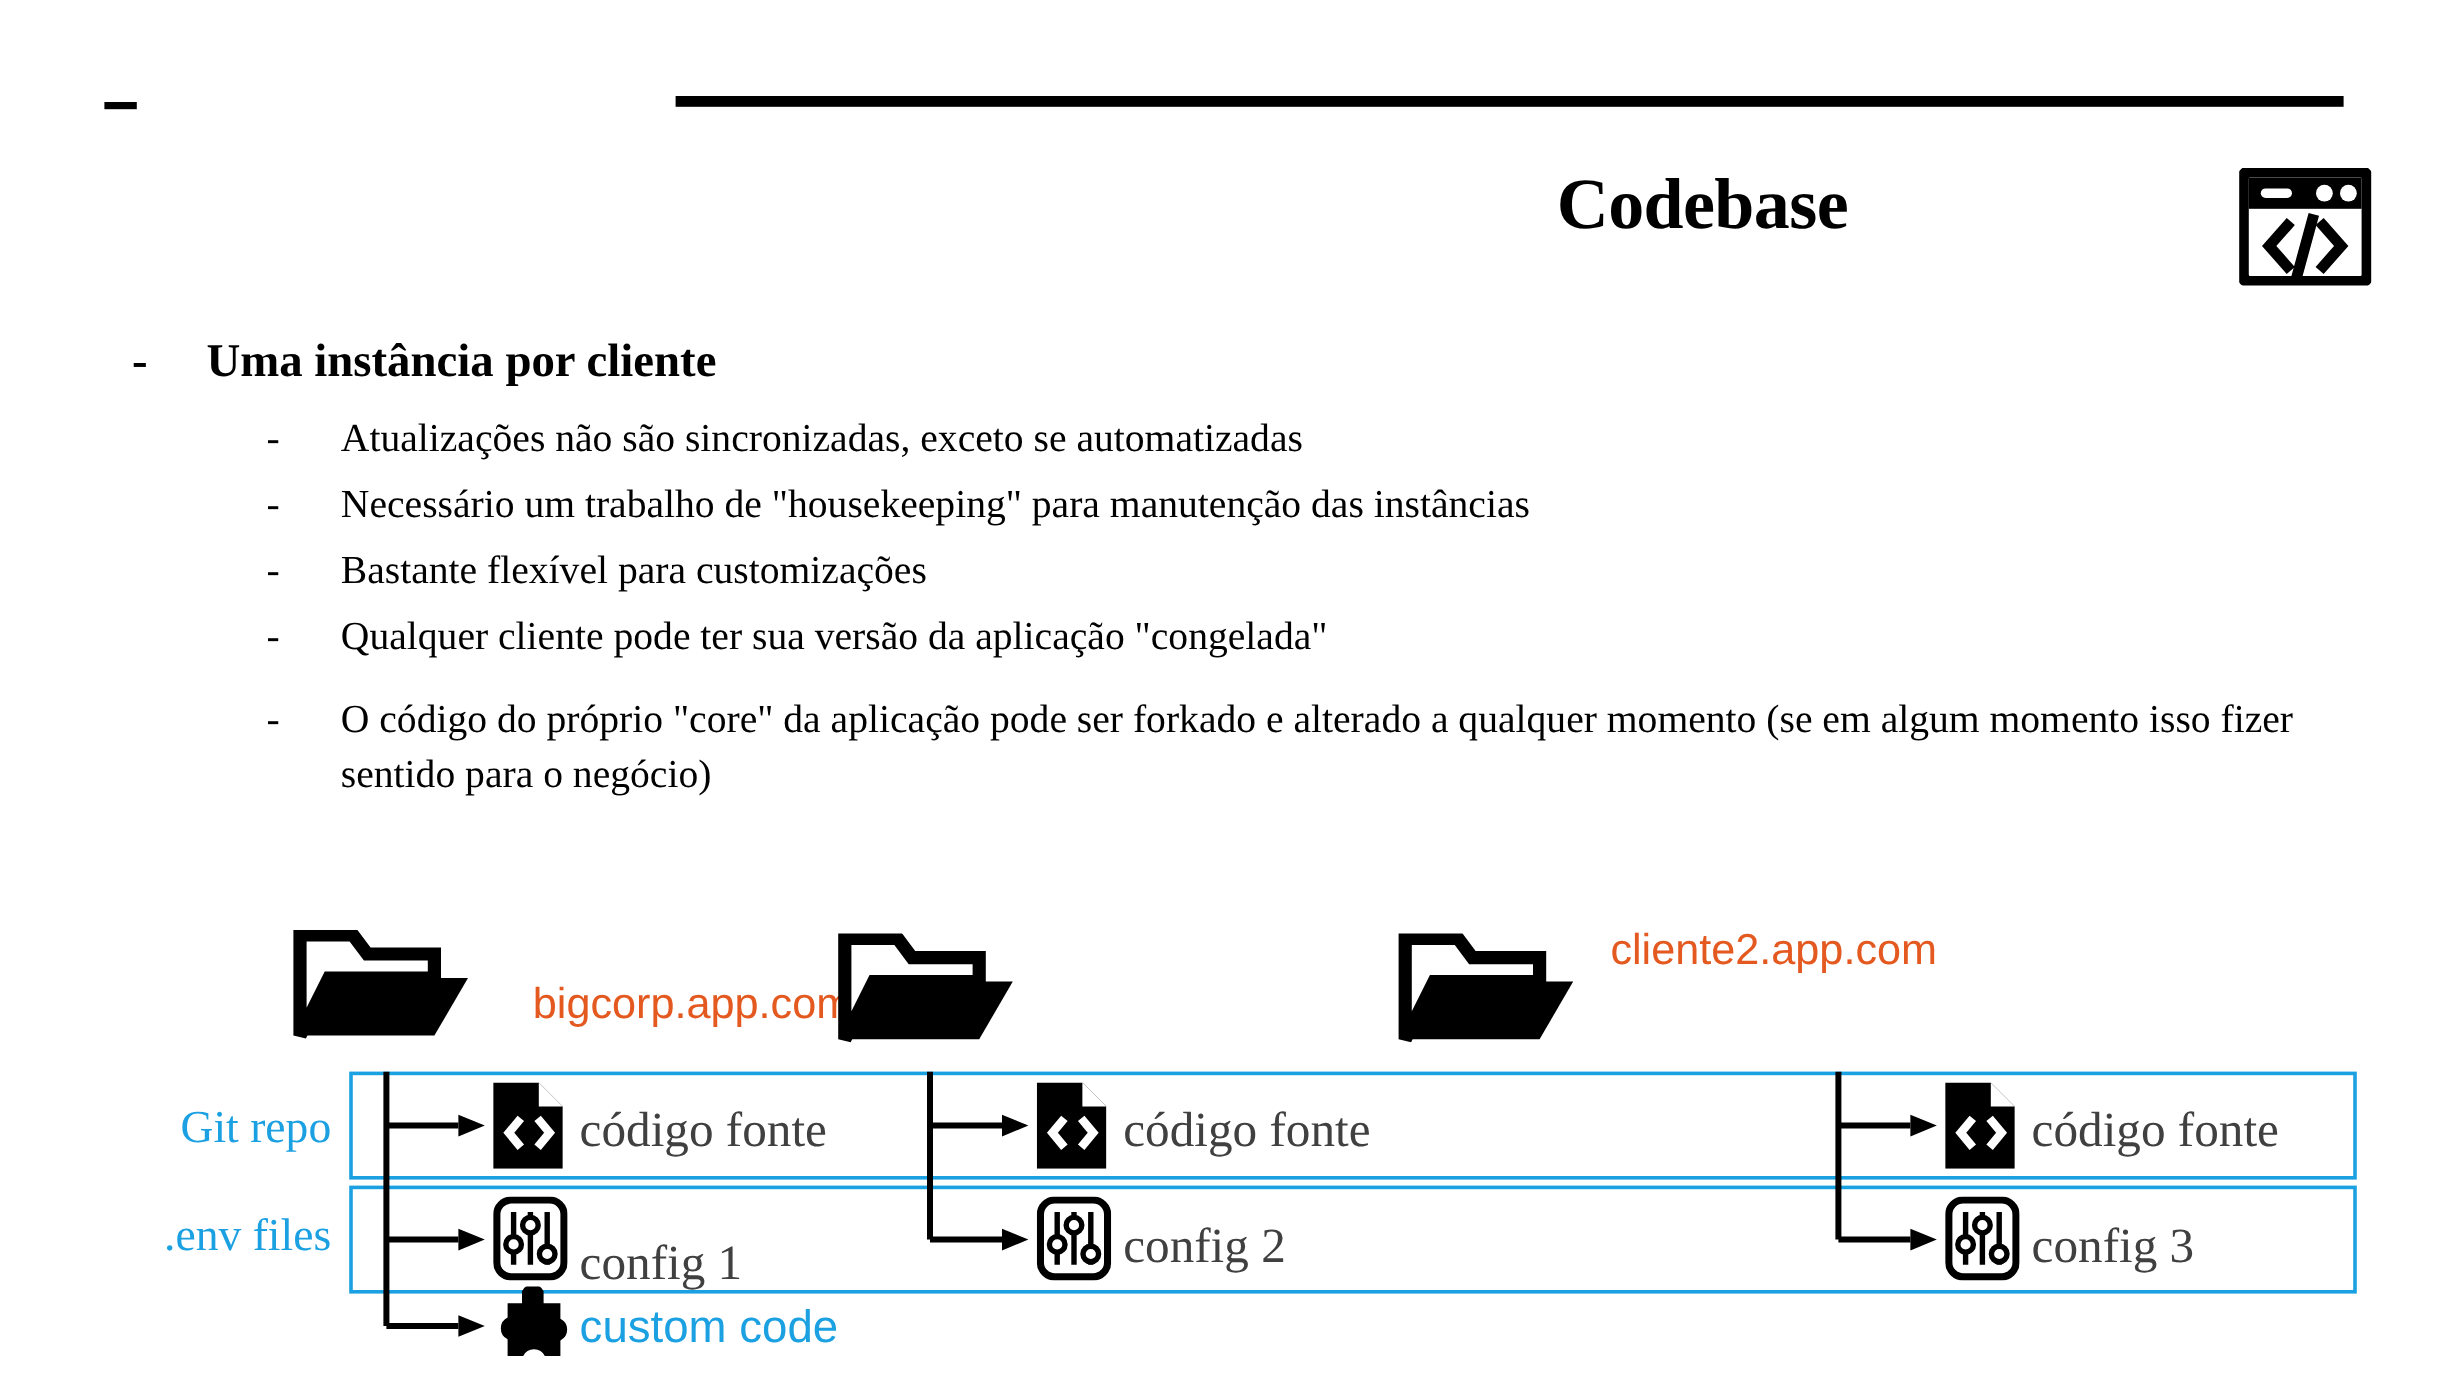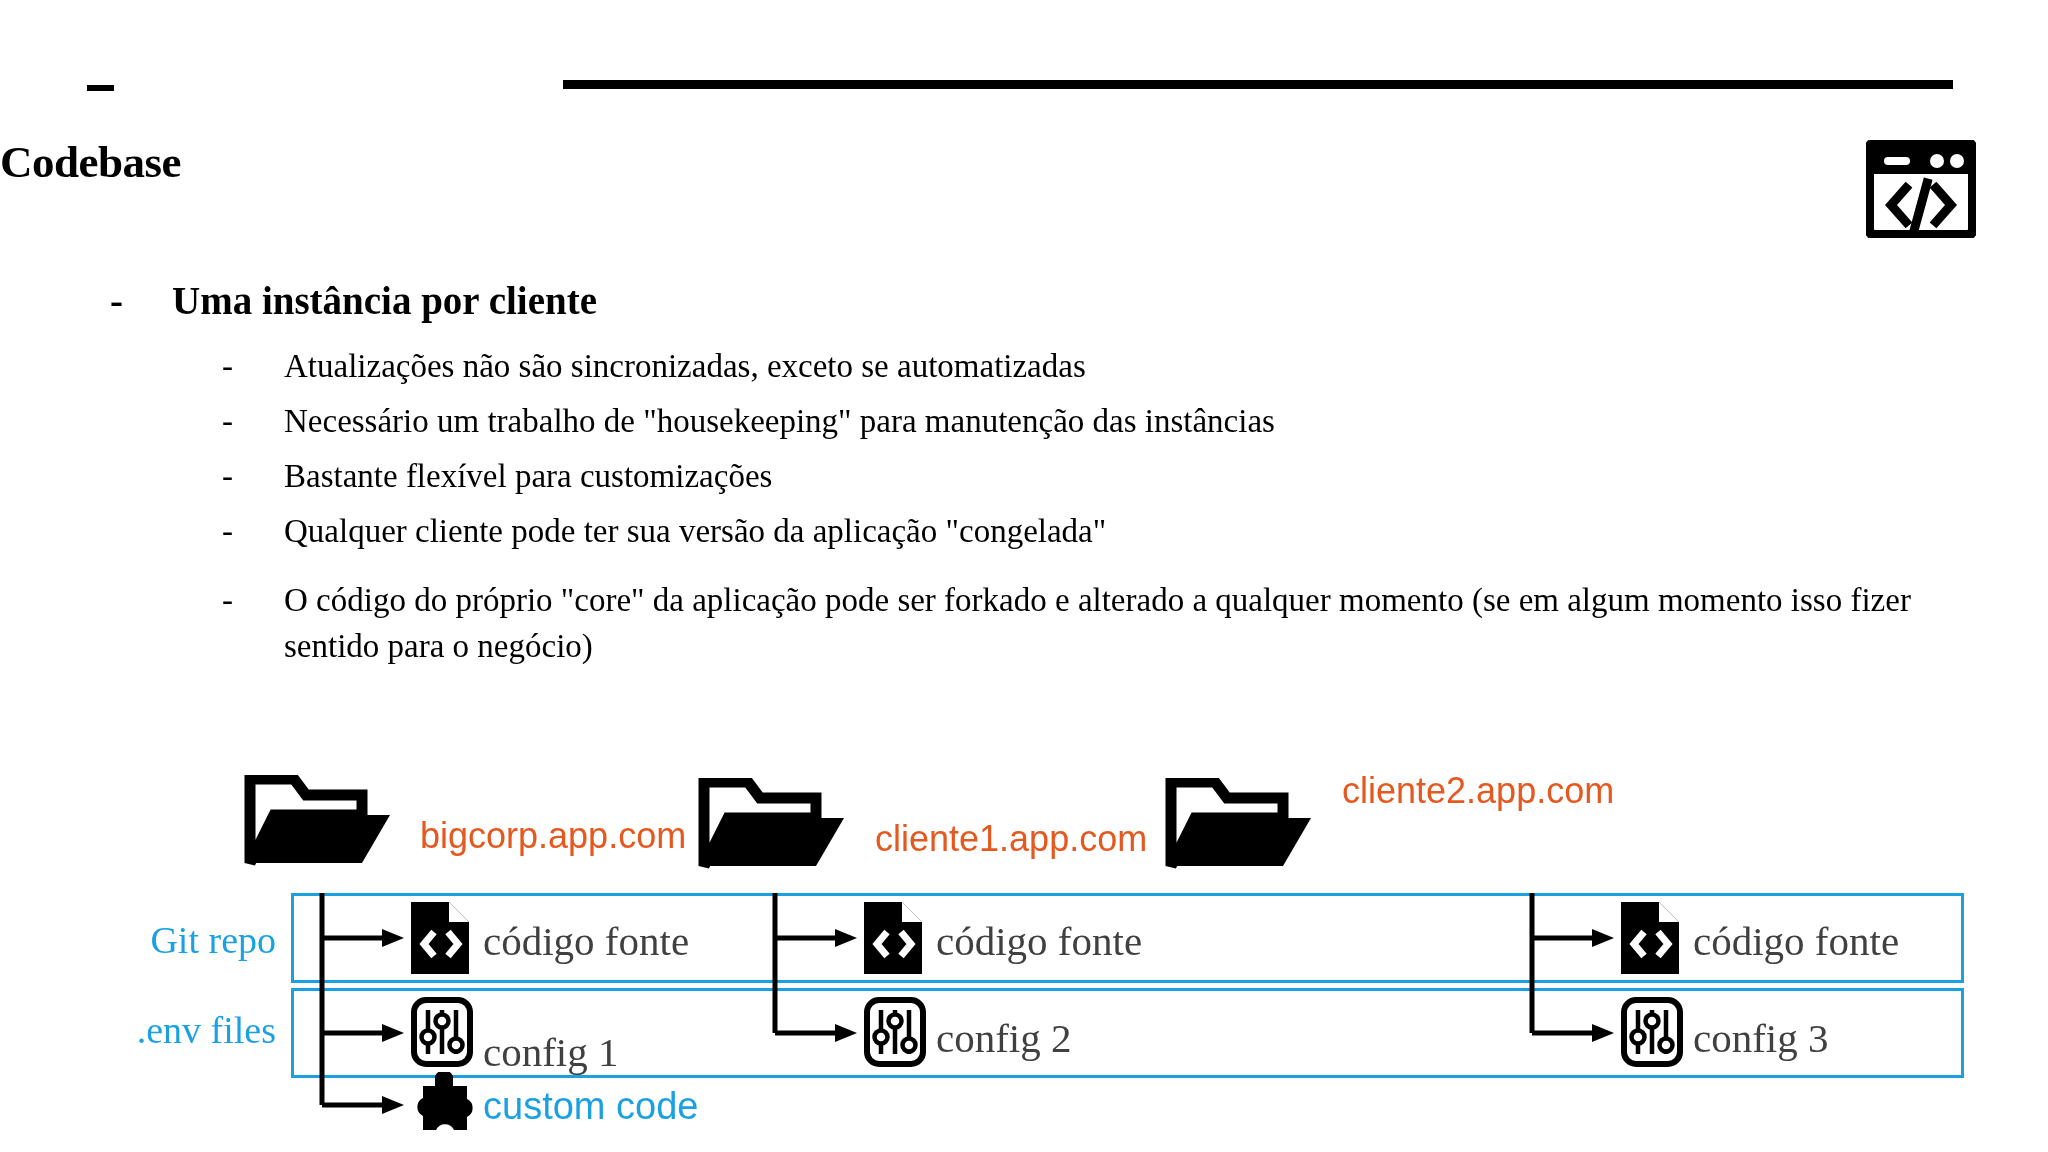"Codebase" .slide-title { font-size: 45px -> 60px; text-align: left -> right }
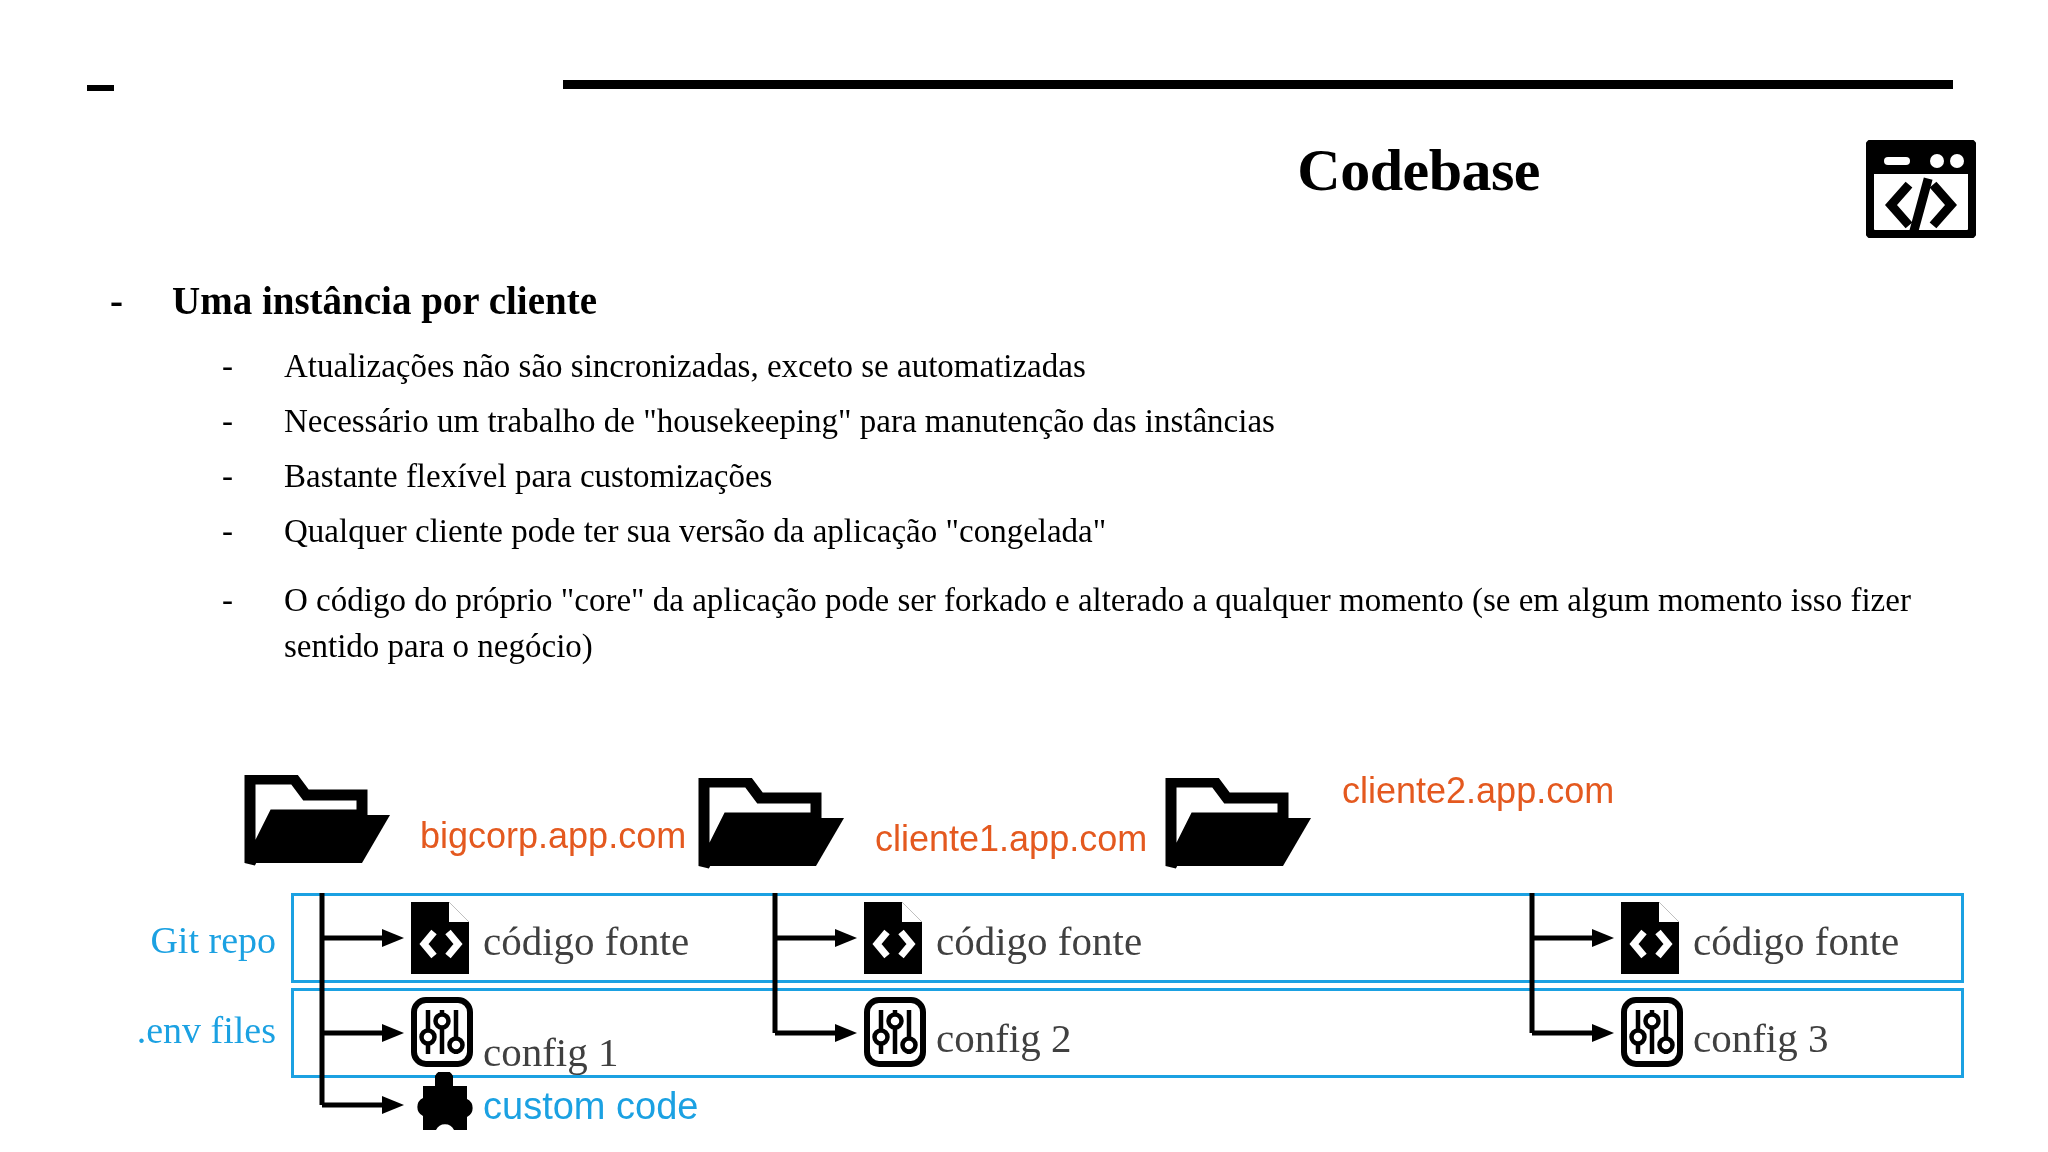"bigcorp.app.com" div.folder-label { left: 420px -> 444px }
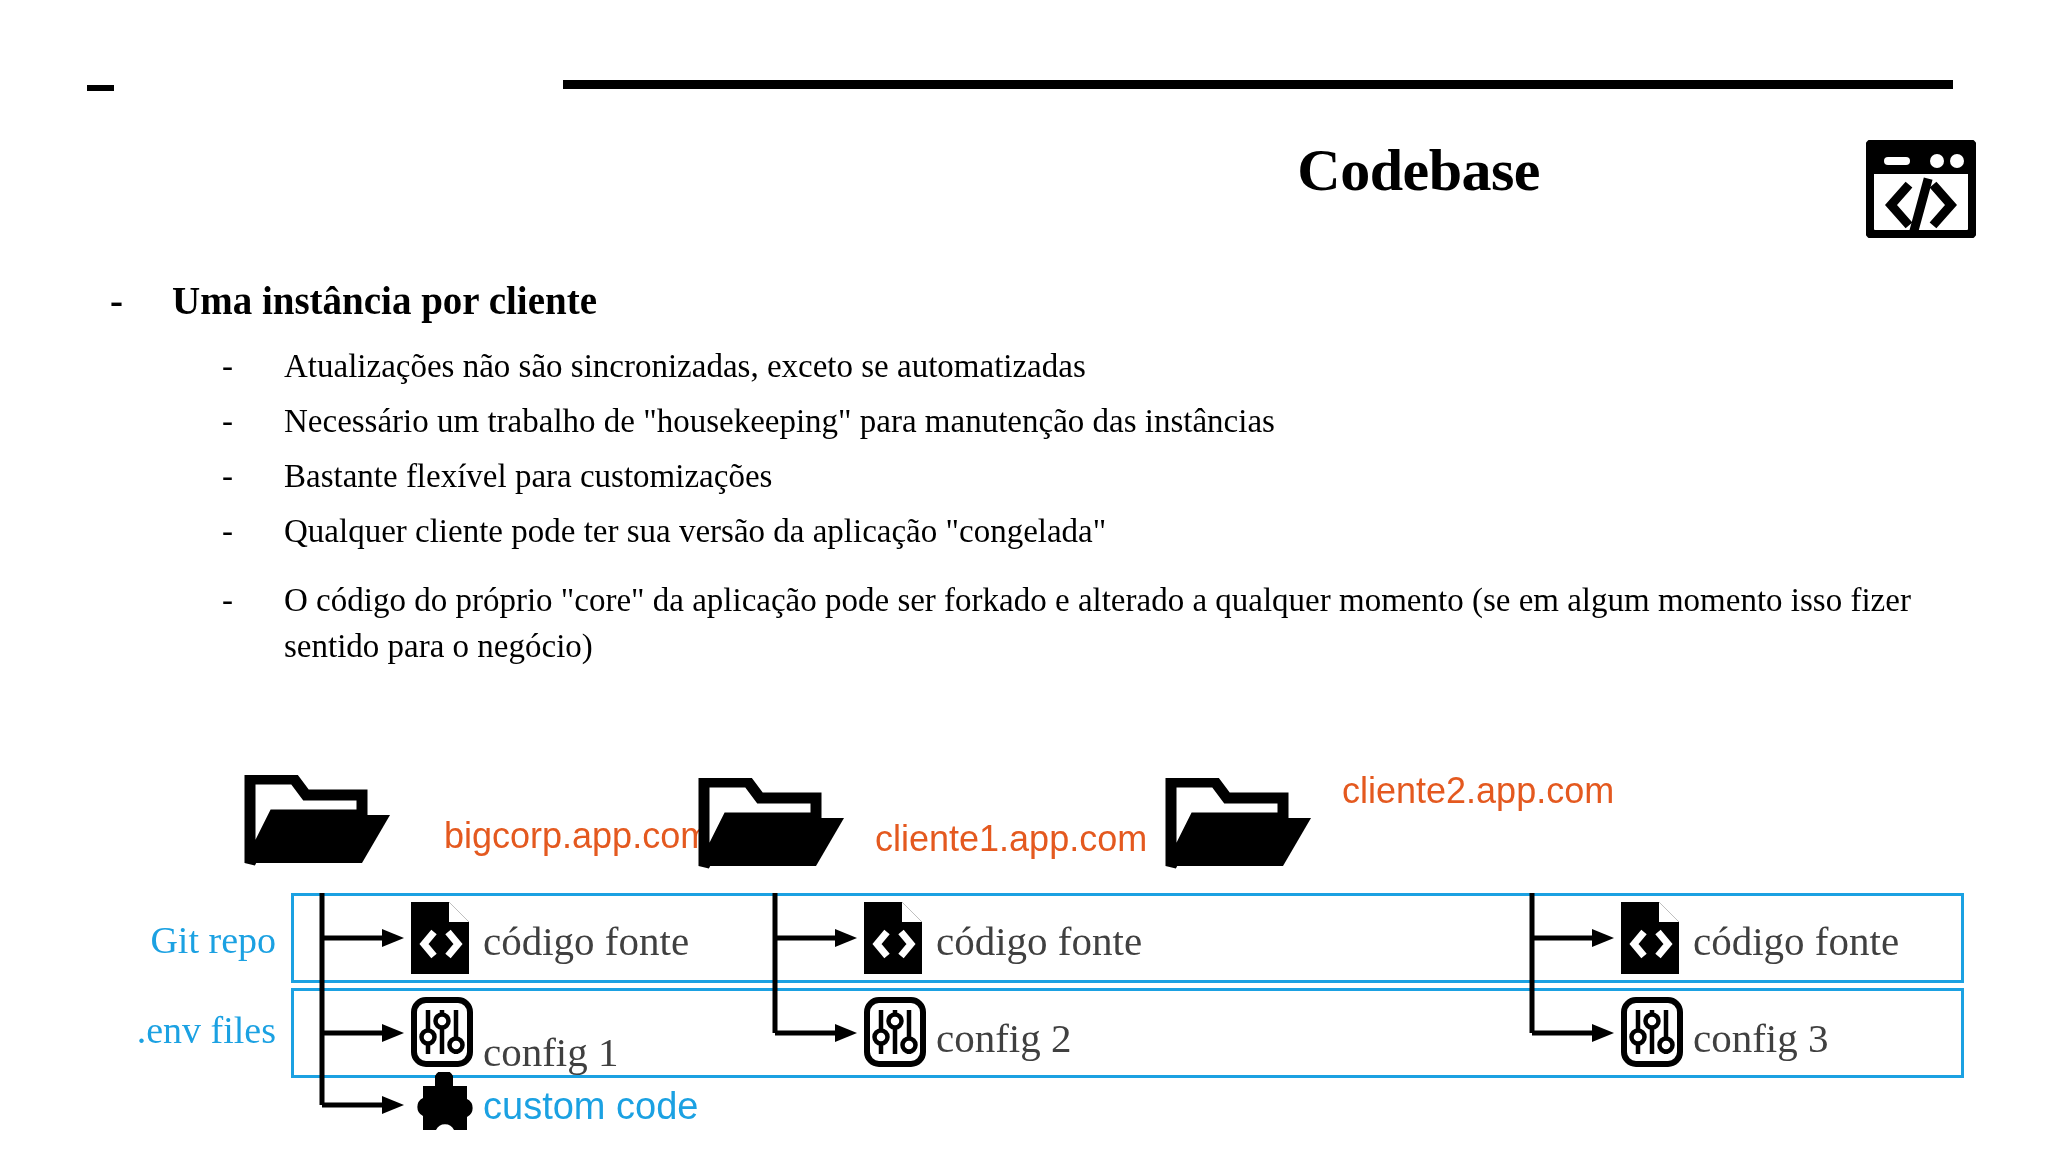"cliente1.app.com" div.folder-label { html: <div>cliente1.app.com</div> -> none }
